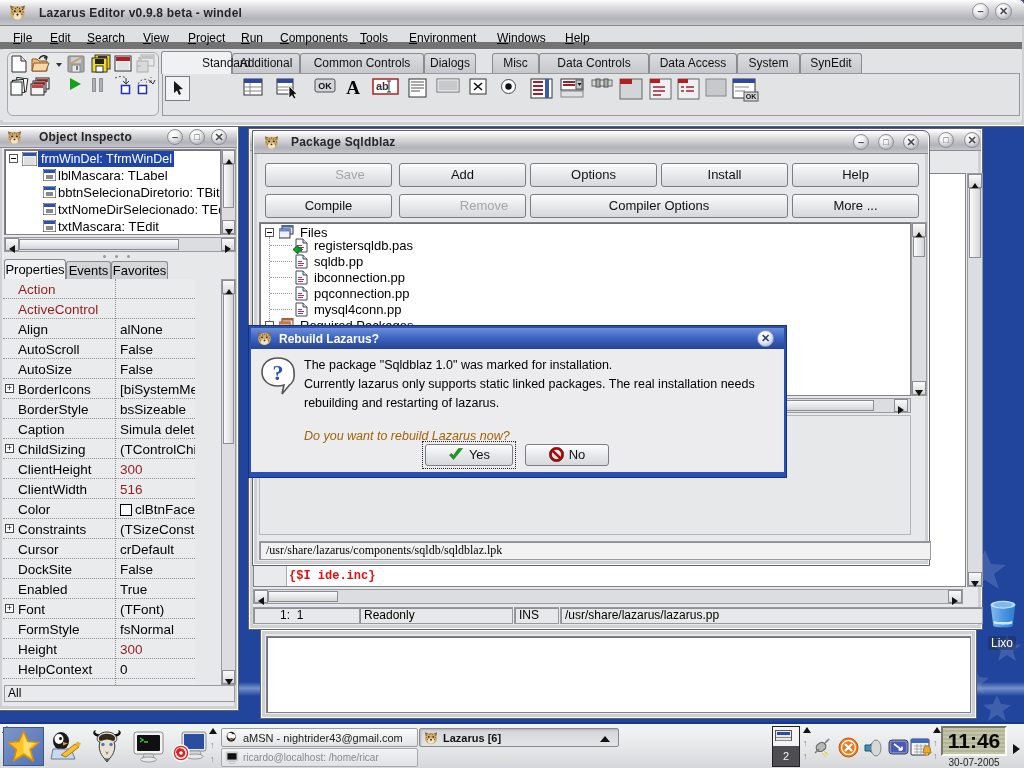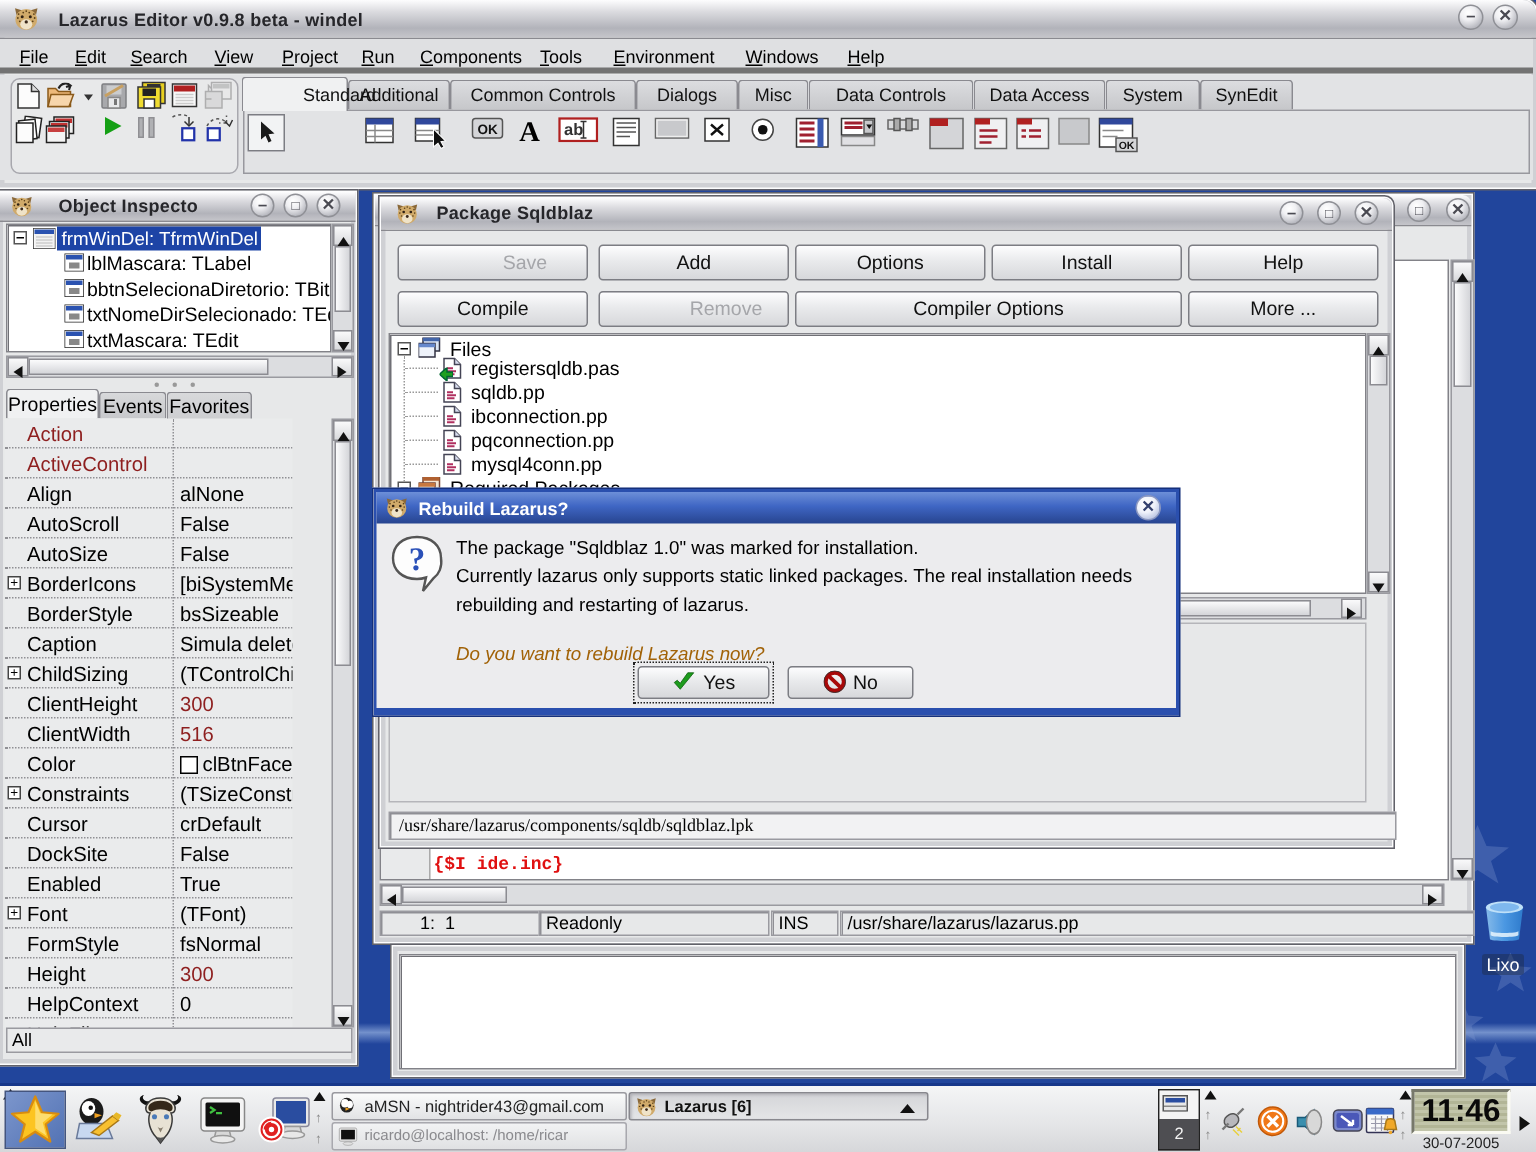"File" div.abs { border-bottom: 4px solid #737373 -> 7px solid #737373 }
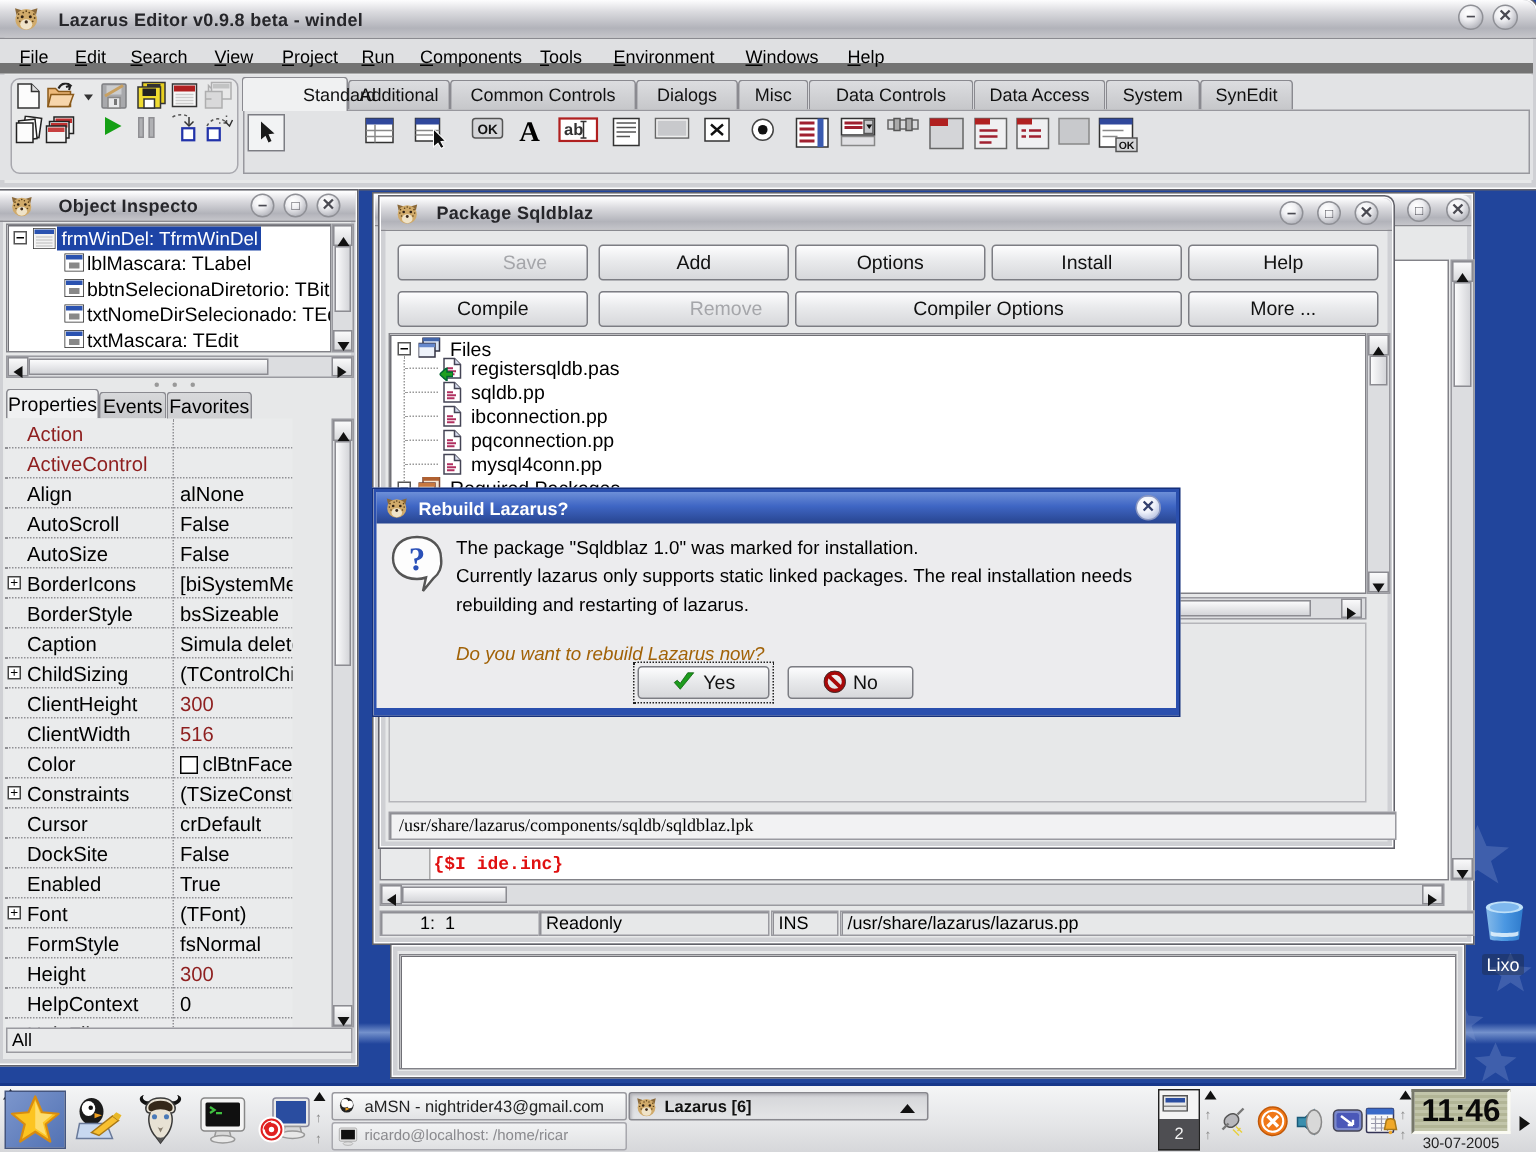"Dialogs" div.paltab { width: 68px -> 52px }
